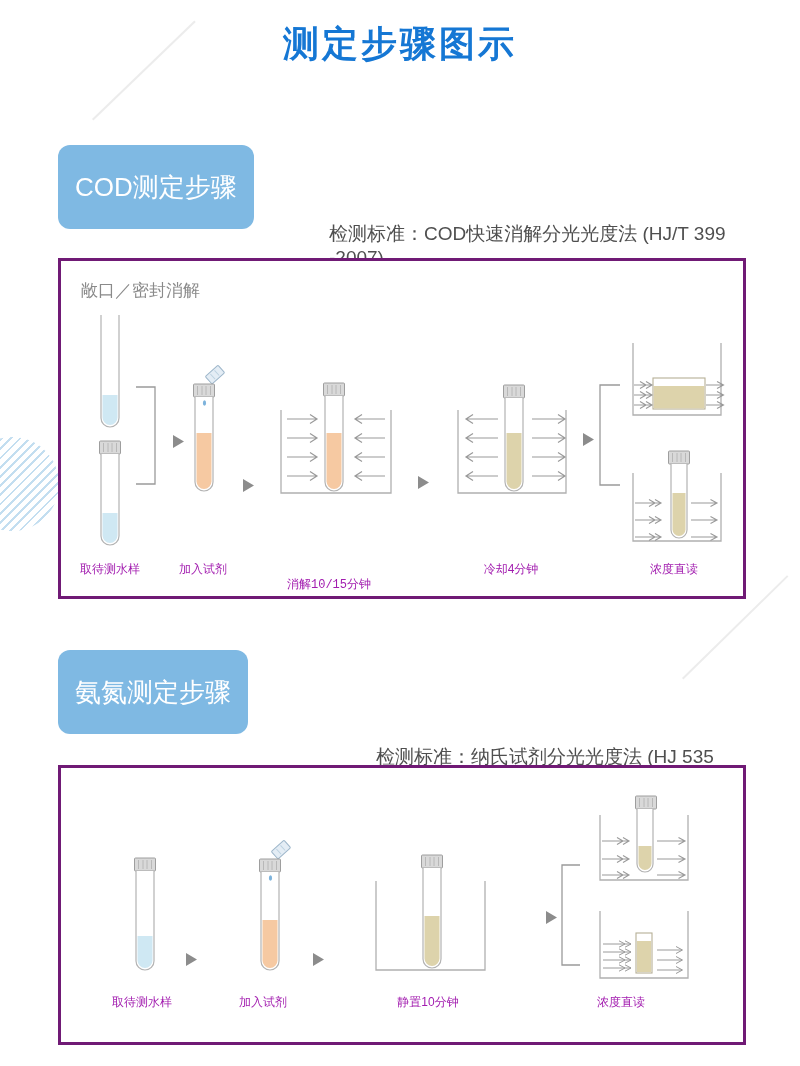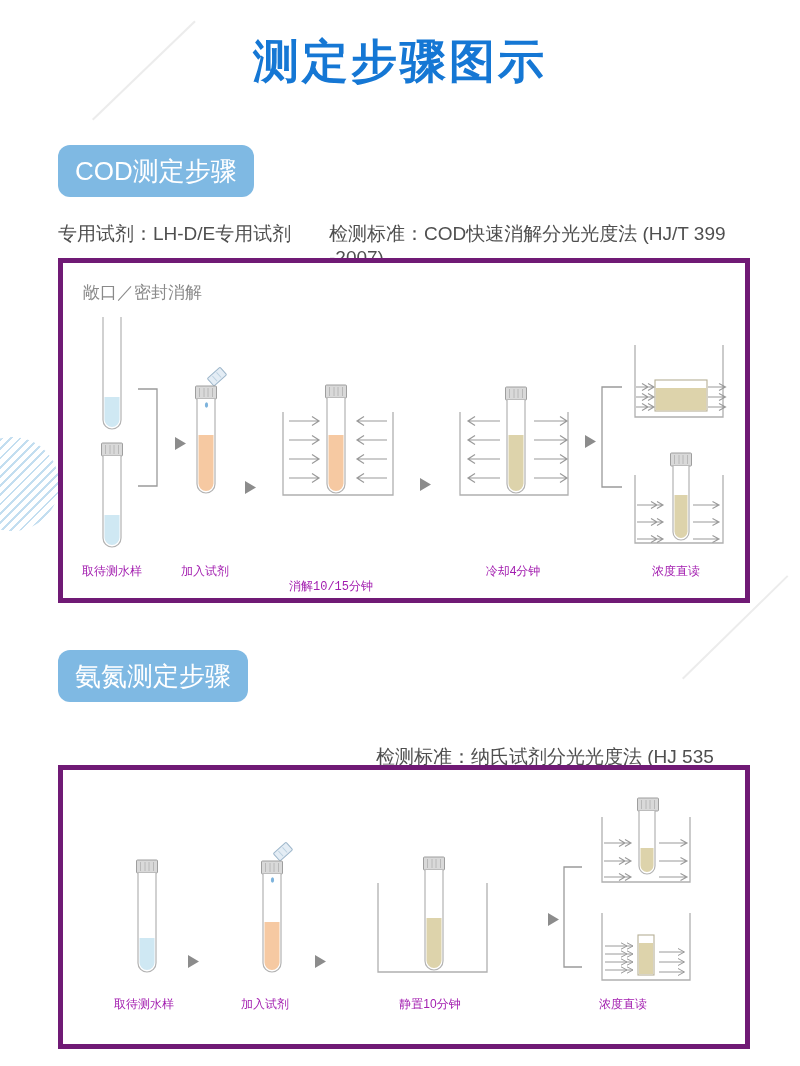"测定步骤图示" .title { font-size: 46px -> 36px; top: 31px -> 20px }
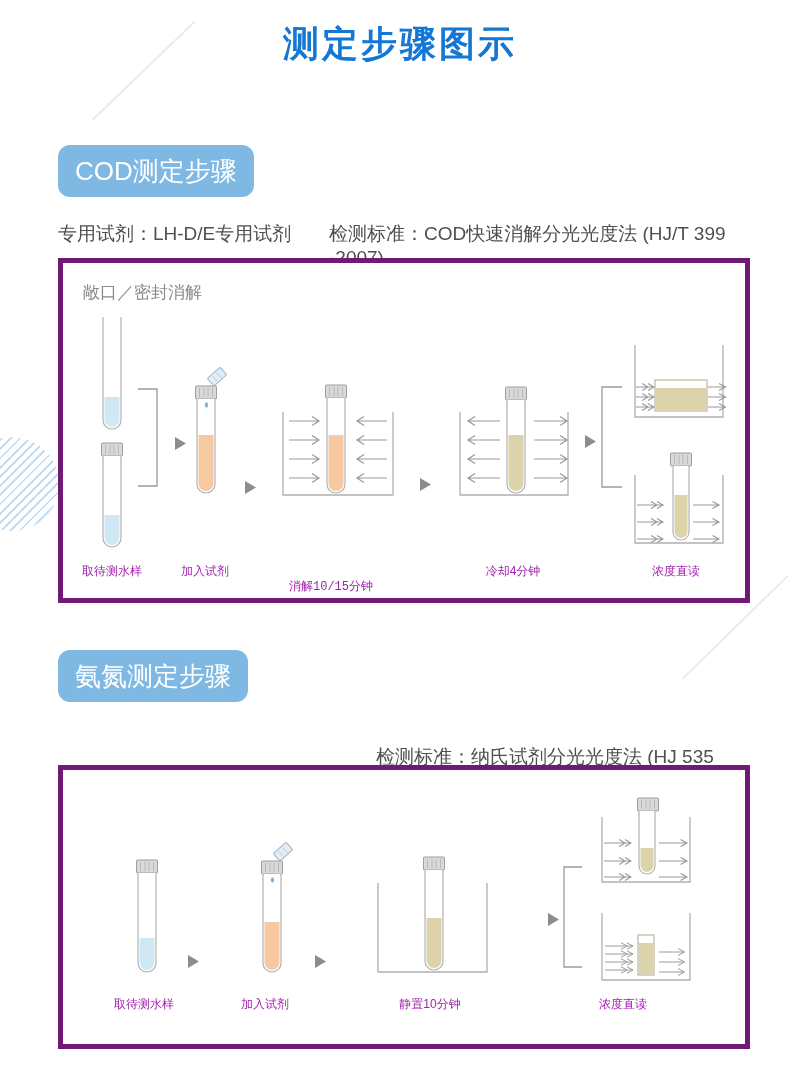"COD测定步骤" .badge { padding: 0 17px -> 16px 17px }
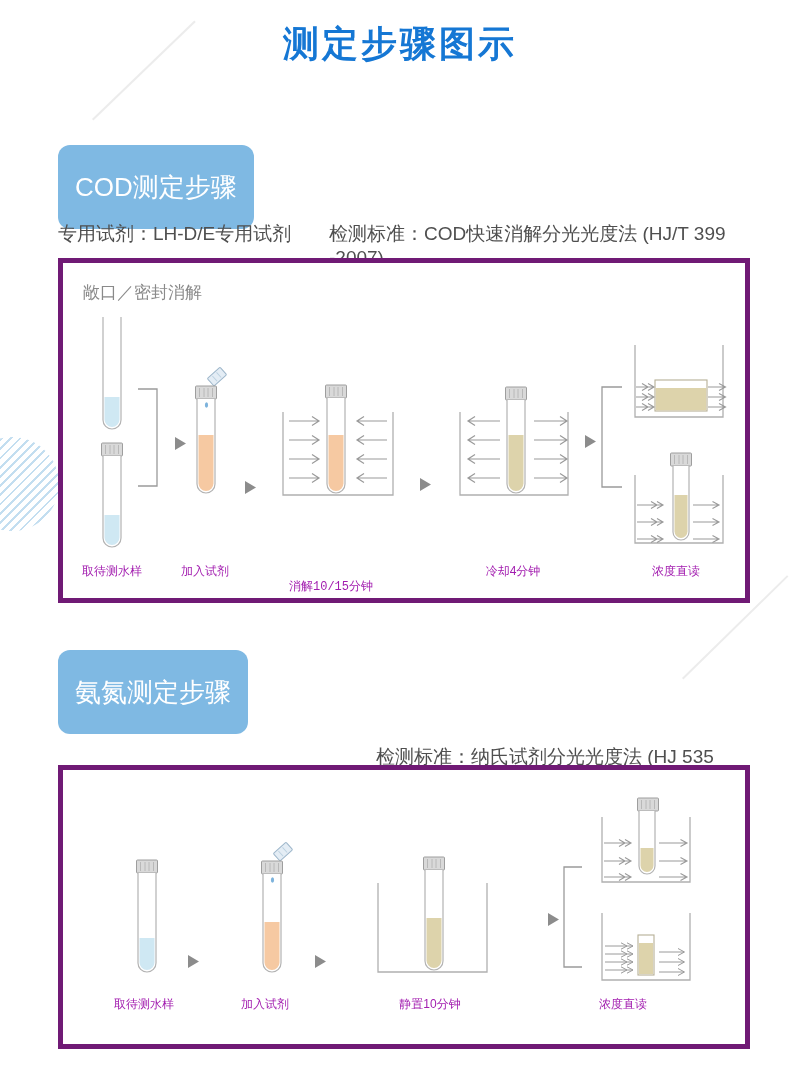"专用试剂：LH-D/E专用试剂" span.reagent { html: <span>专用试剂：LH-D/E专用试剂</span> -> none }
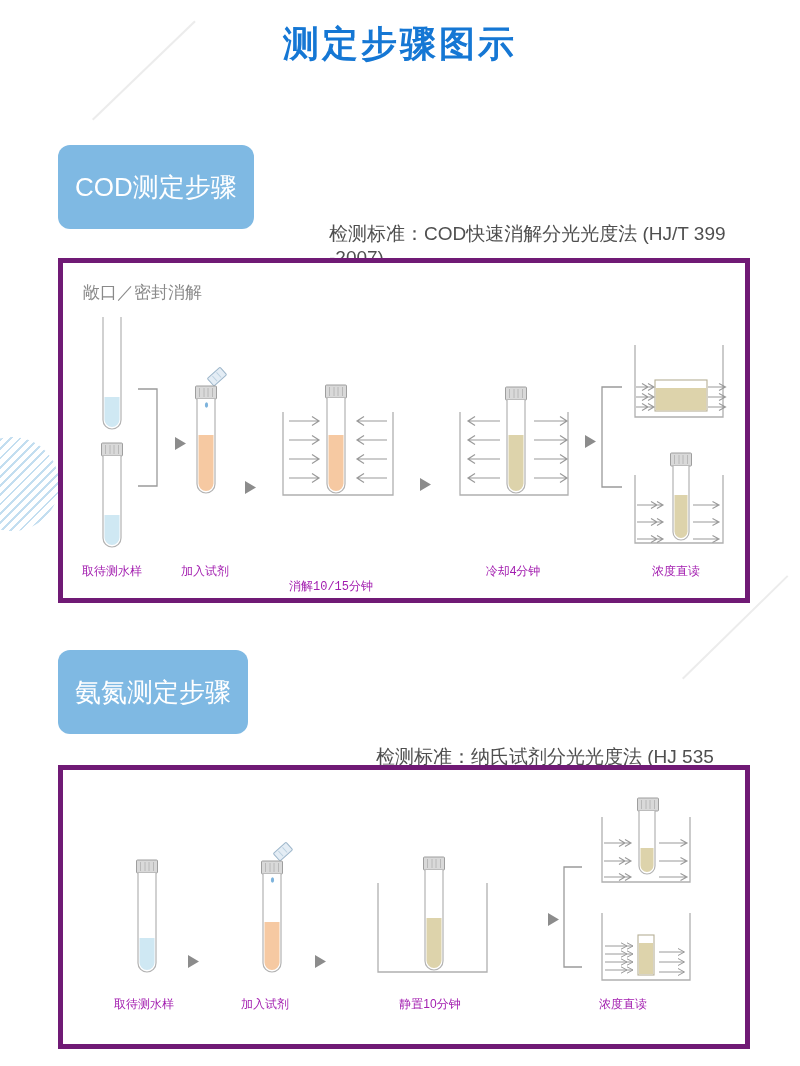"敞口／密封消解" .diagram { border: 5px solid #701a75 -> 3px solid #701a75 }
